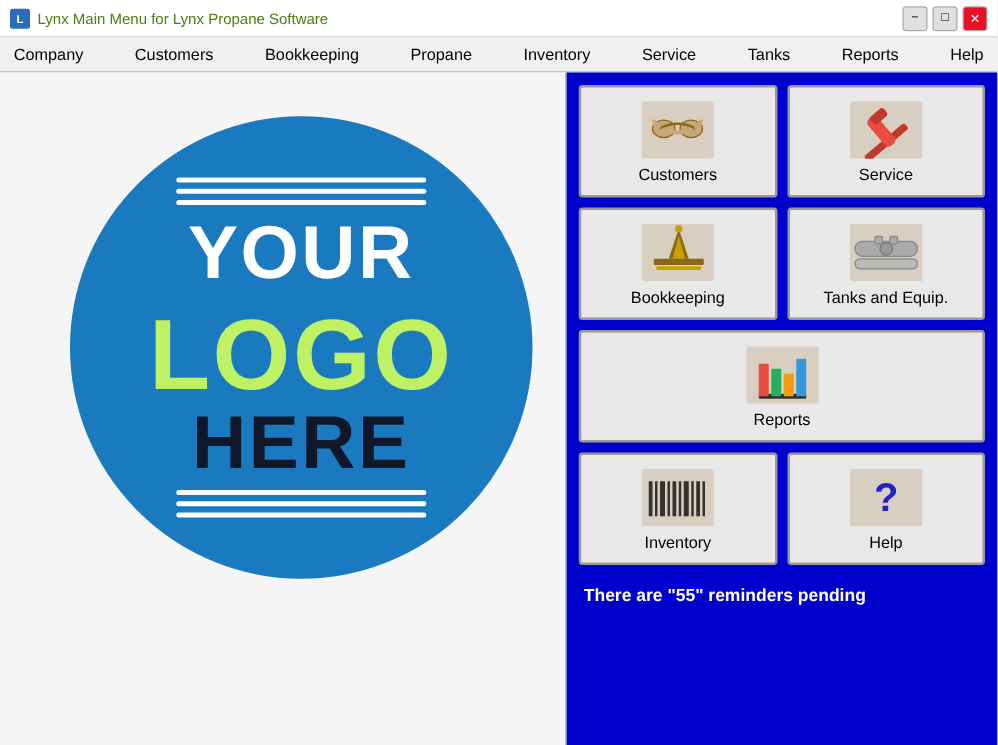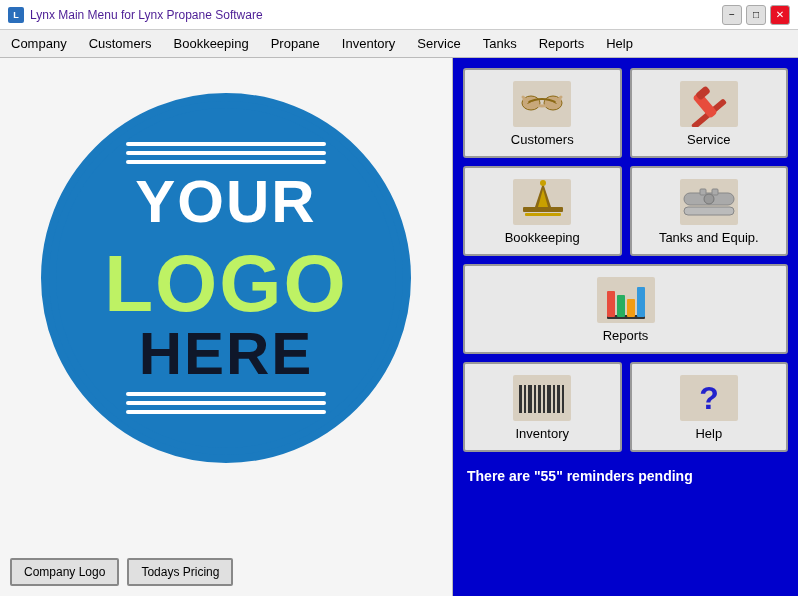"Lynx Main Menu for Lynx" .title-bar-title { color: #4c1d95 -> #4d7c0f }
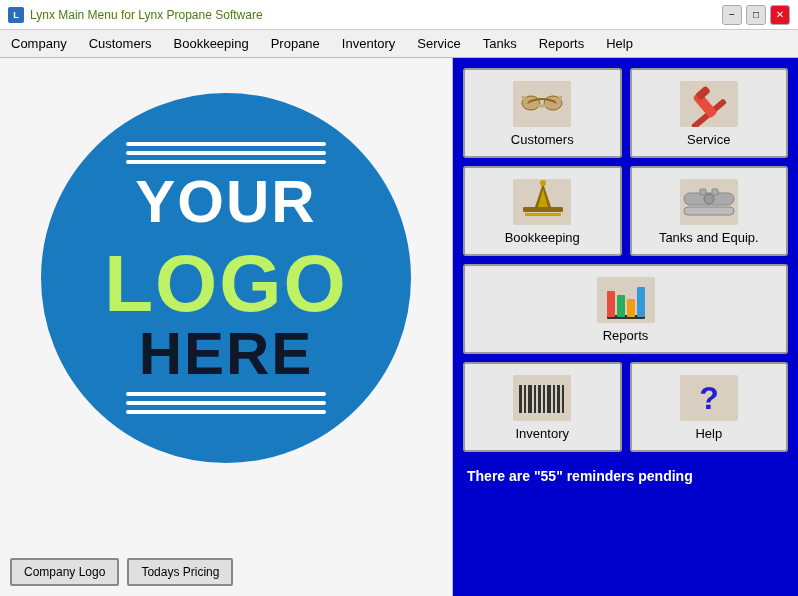"Company" .menu-bar { justify-content: none -> space-between }
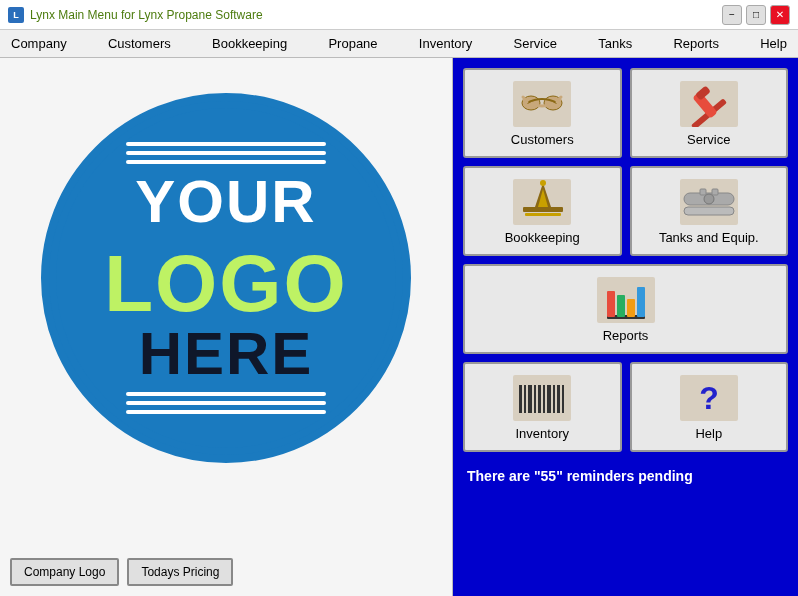"YOUR" .logo-area { justify-content: center -> flex-end }
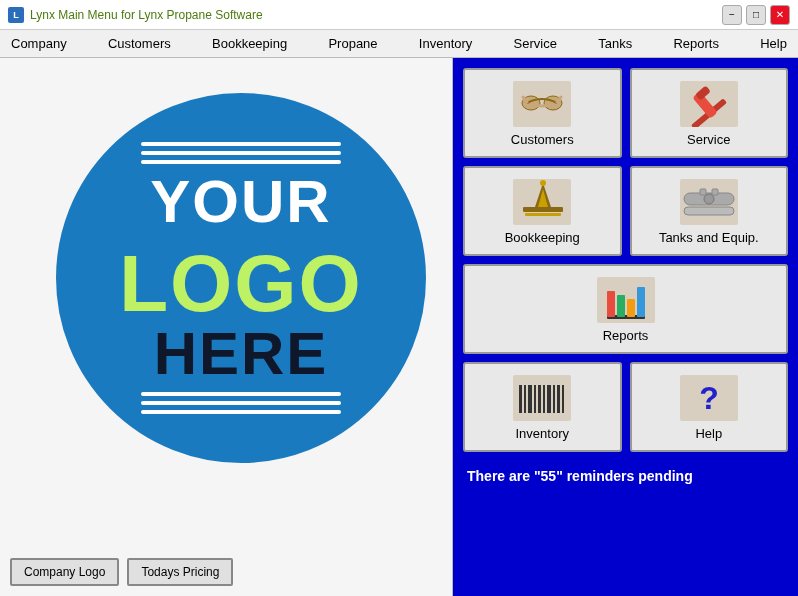"Company Logo" div.bottom-buttons { html: <div> <button>Company Logo</button> <button>Todays Pricing</button> </div> -> none }
